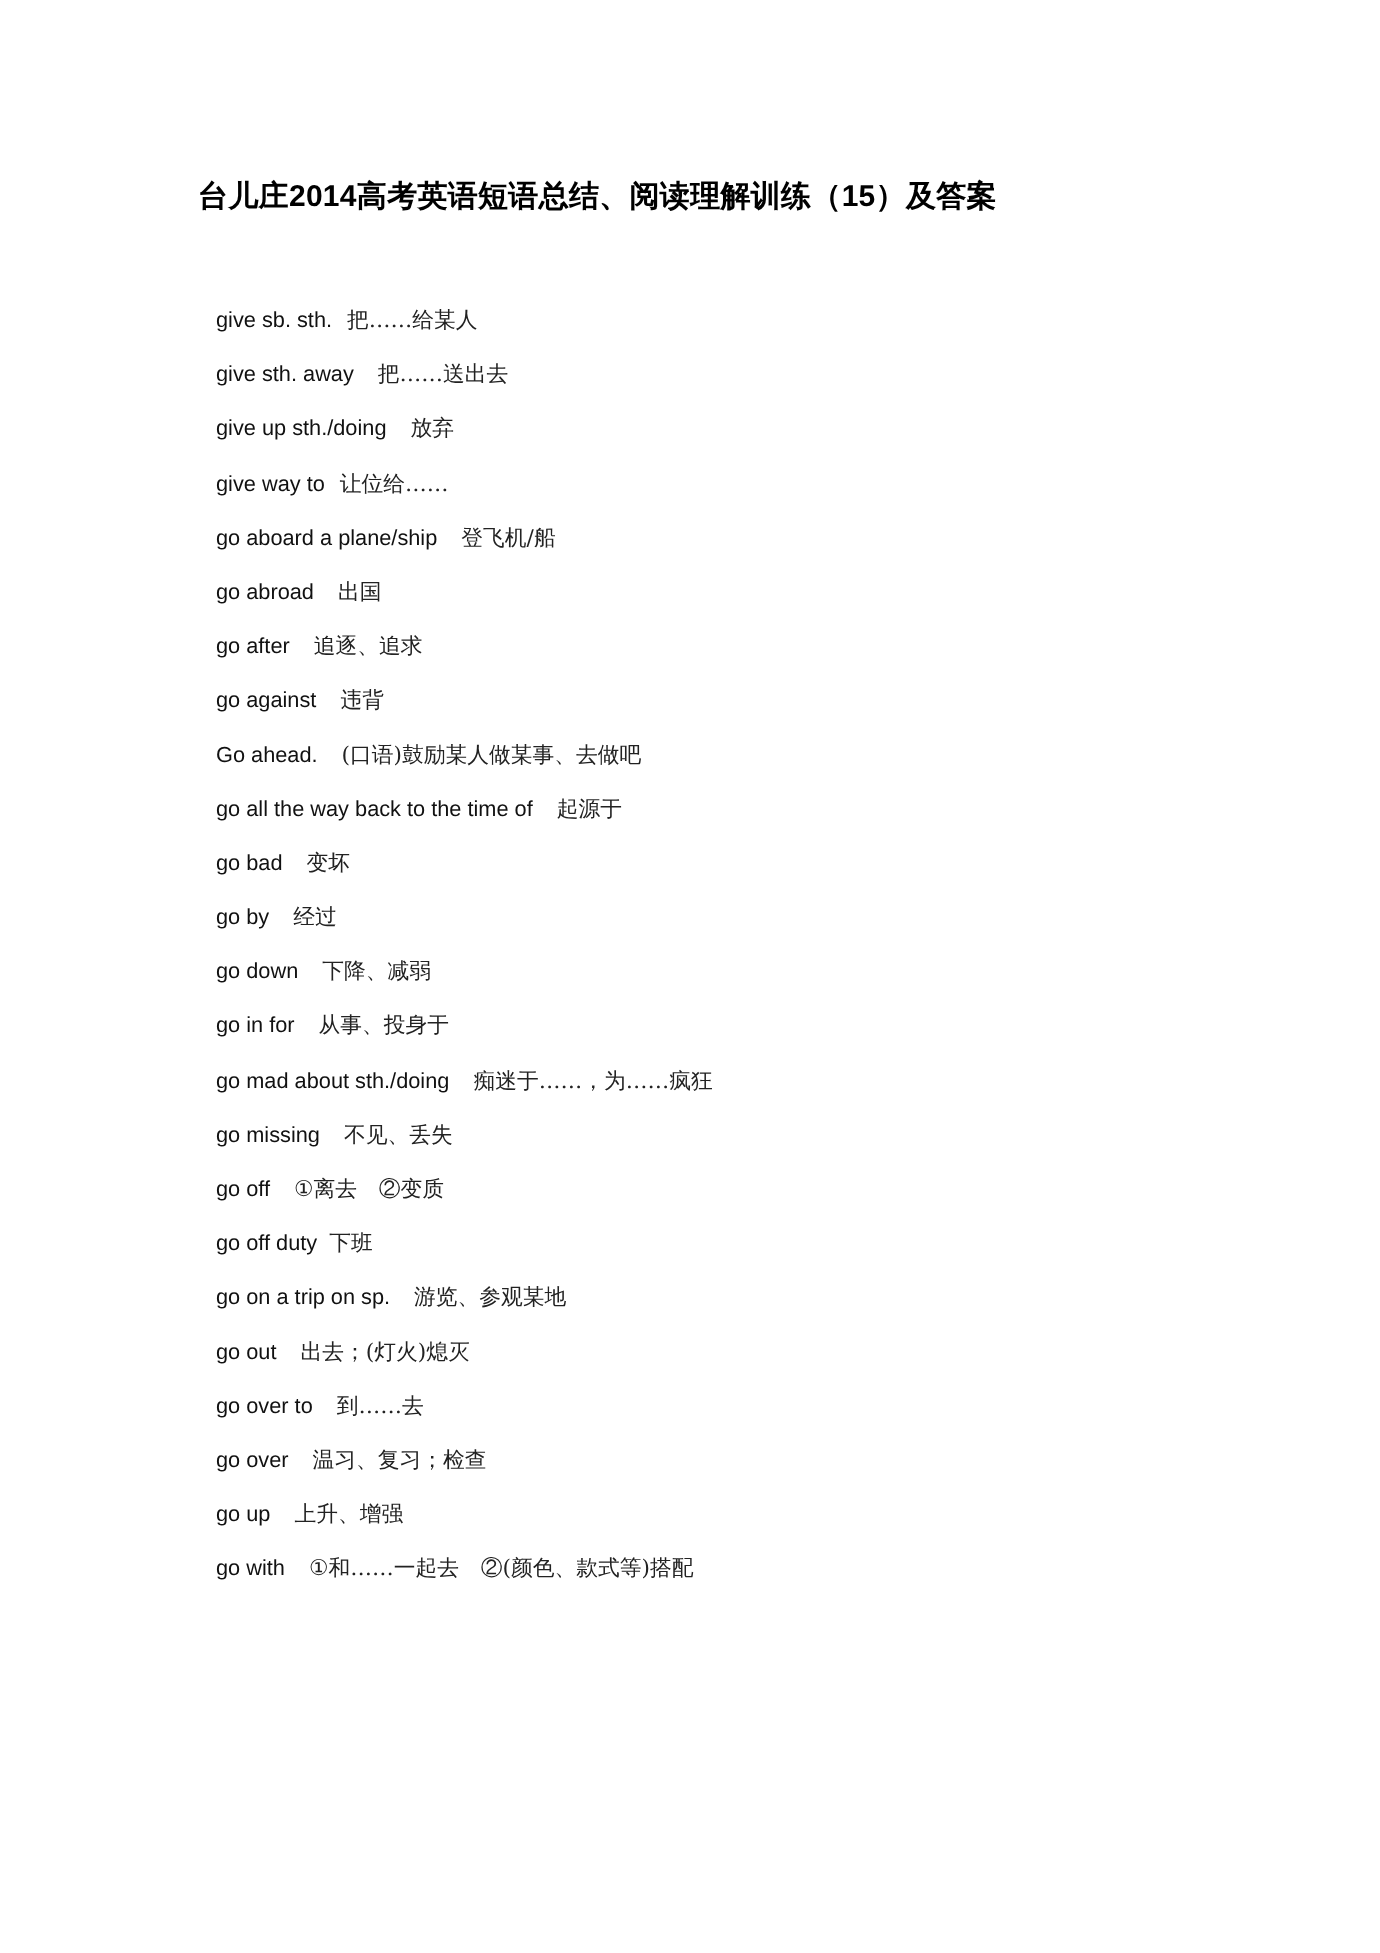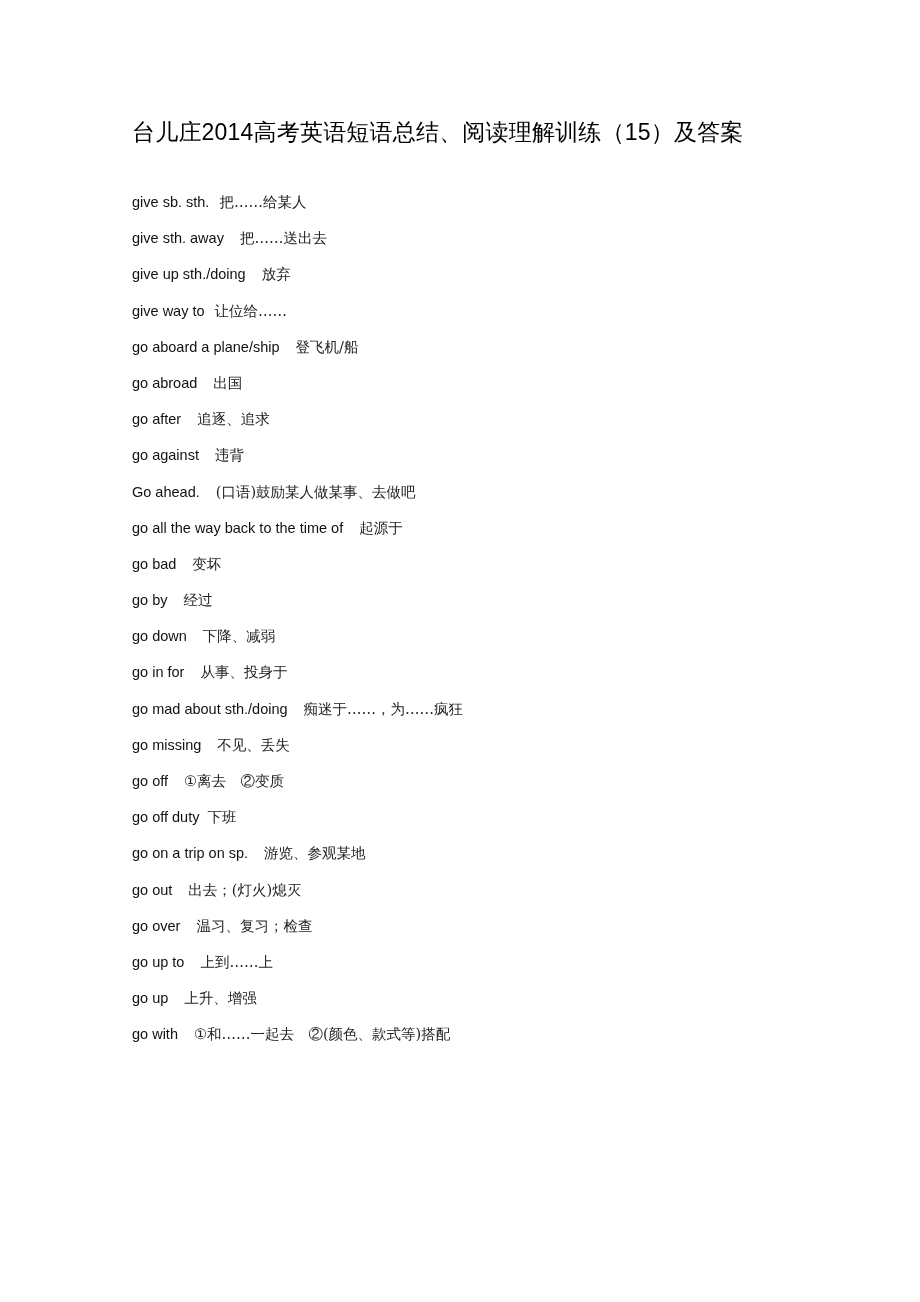"台儿庄2014高考英语短语总结、阅读理解训练（15）及答案" .title { font-size: 23px -> 20px; font-weight: normal -> bold }
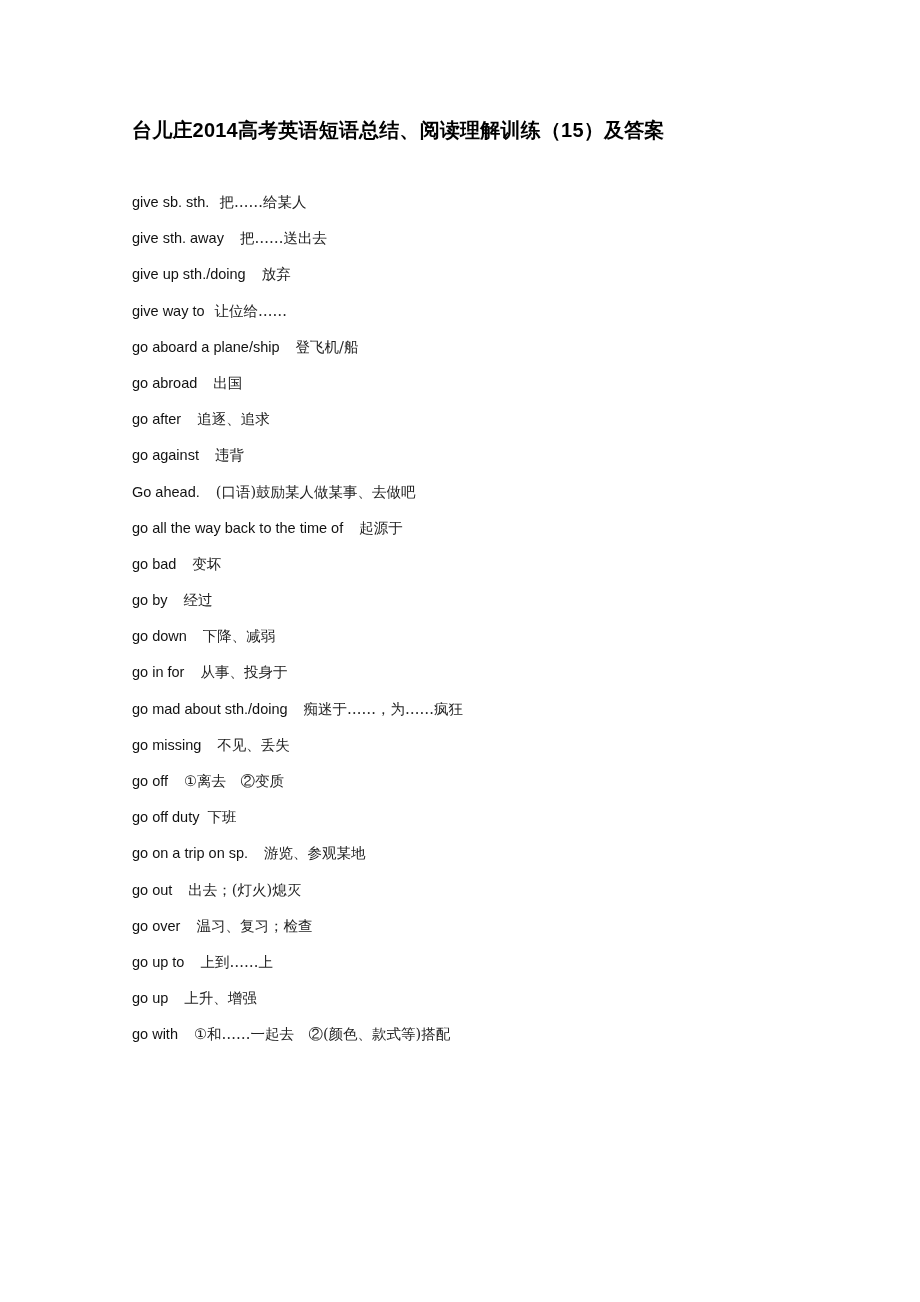"give sb. sth. 把……给某人" .entries { margin: 0 -> 12px }
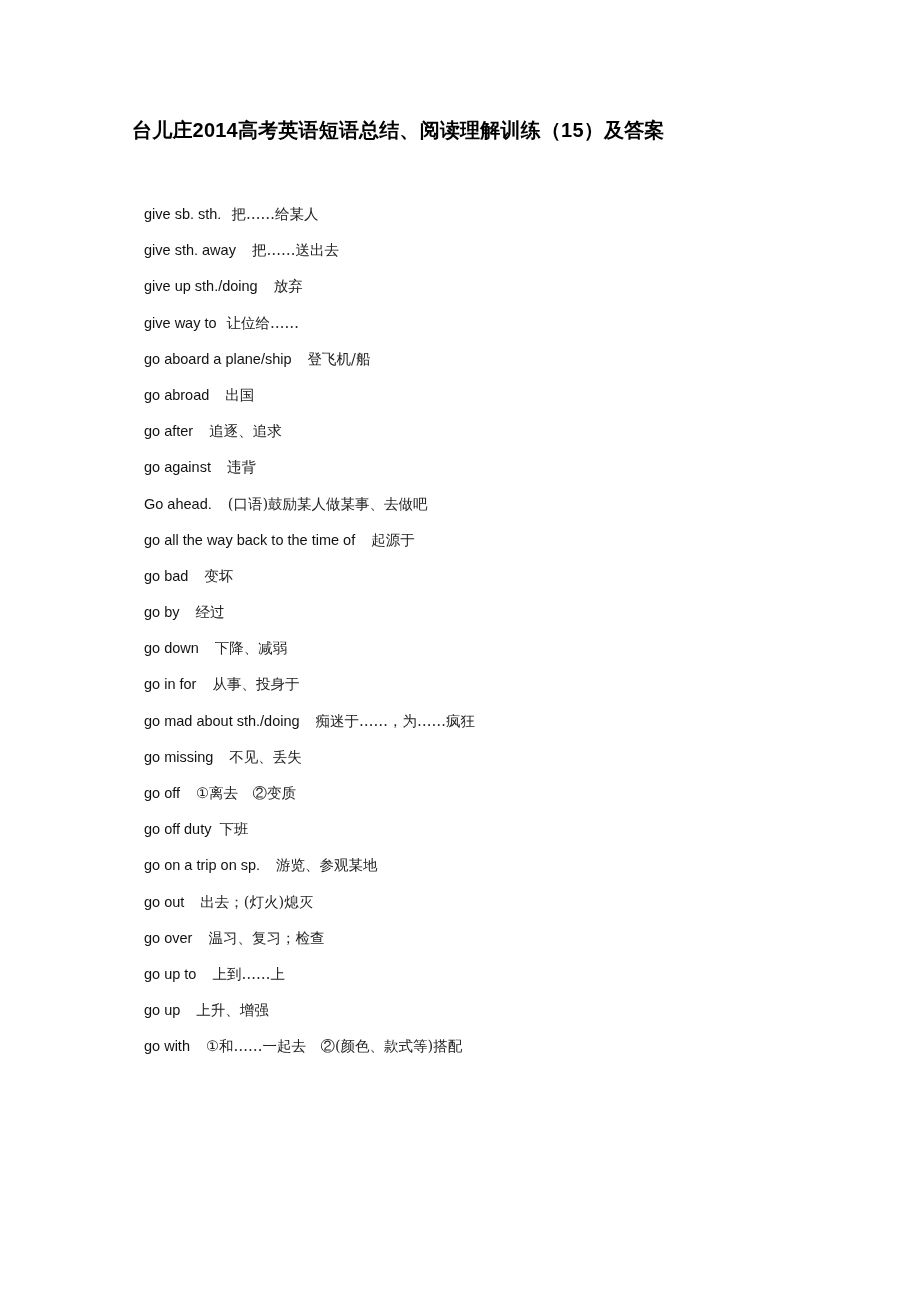"go over to 到……去" li.entry { html: none -> <li> <span>go over to</span><span></span><span>到……去</span> </li> }
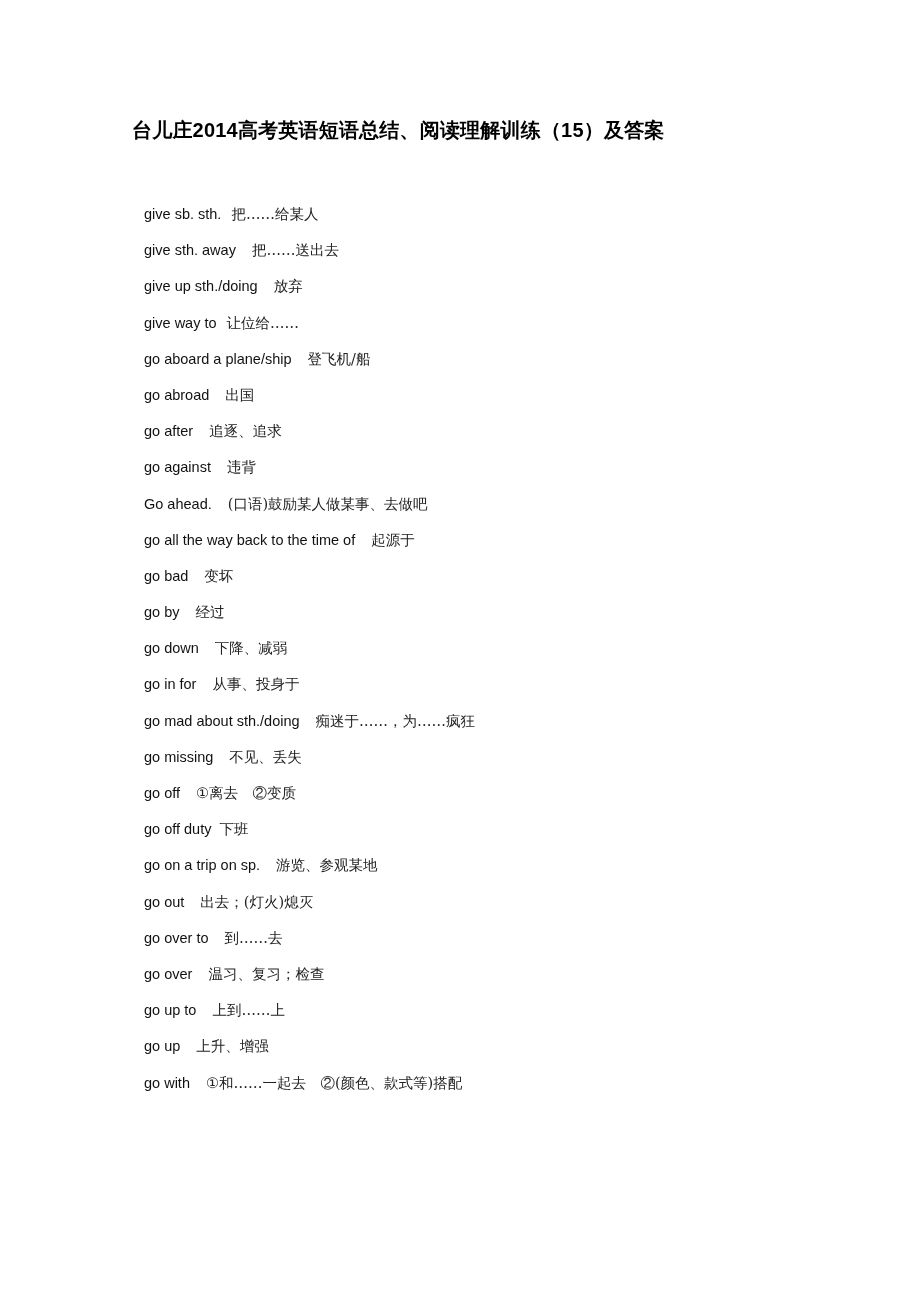"go up to 上到……上" li.entry { html: <li> <span>go up to</span><span></span><span>上到……上</span> </li> -> none }
